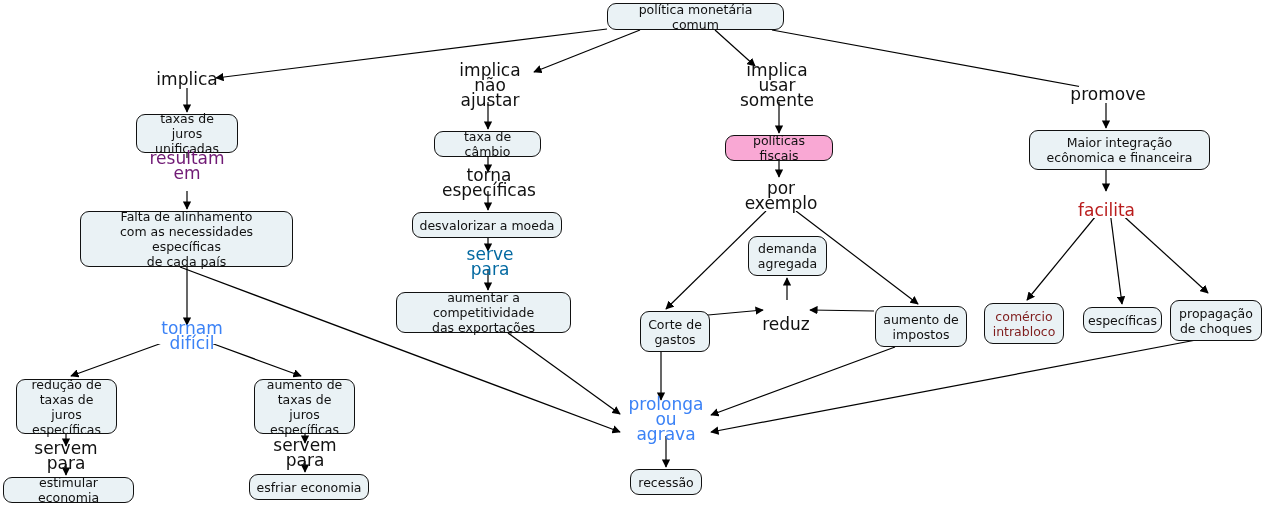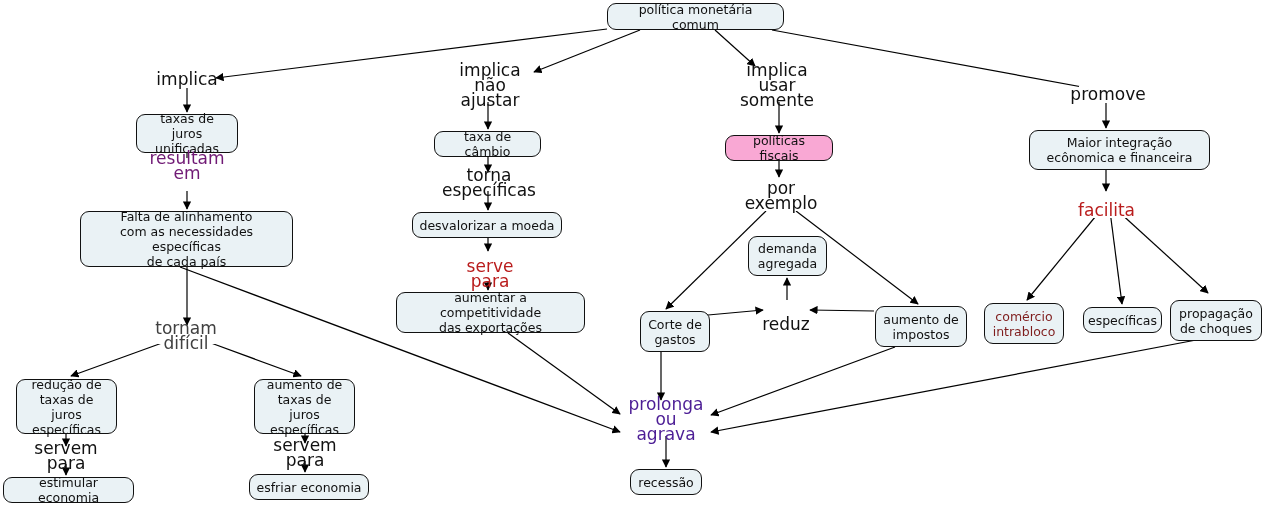"serve para" div.label { color: #b91c1c -> #0369a1; margin-top: 12px -> none }
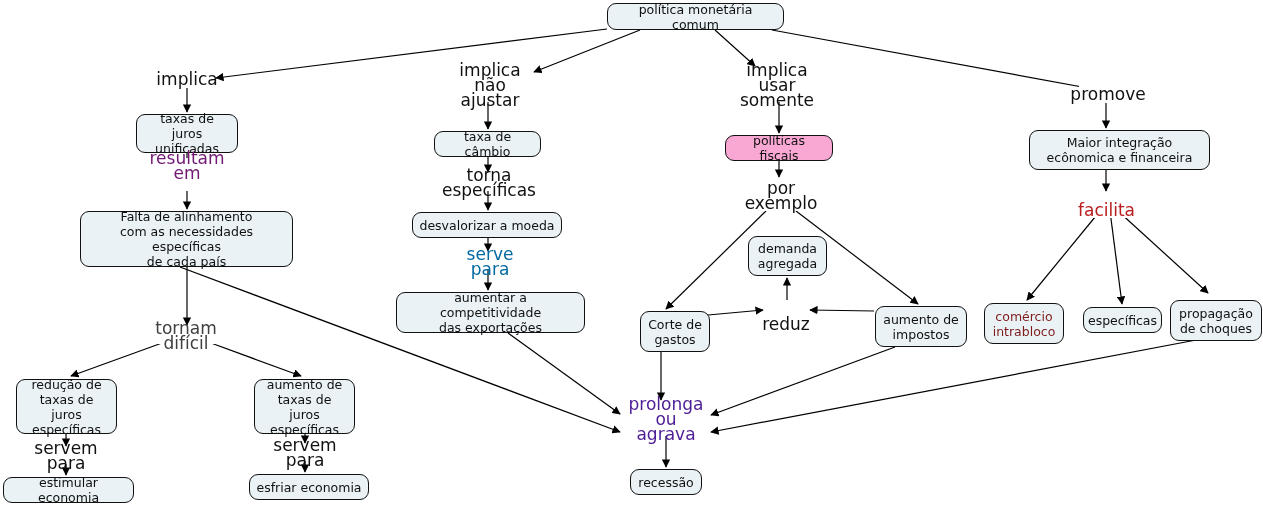"aumentar a competitividade" div.node { width: 189px -> 175px }
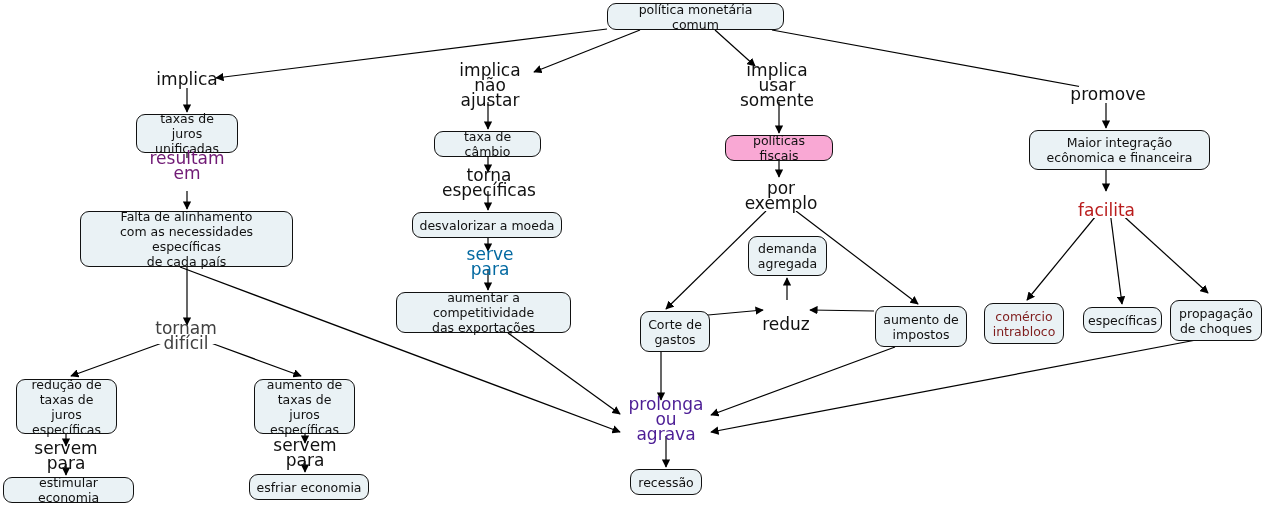"tornam difícil" div.label { color: #404040 -> #3b82f6; left: 143px -> 149px }
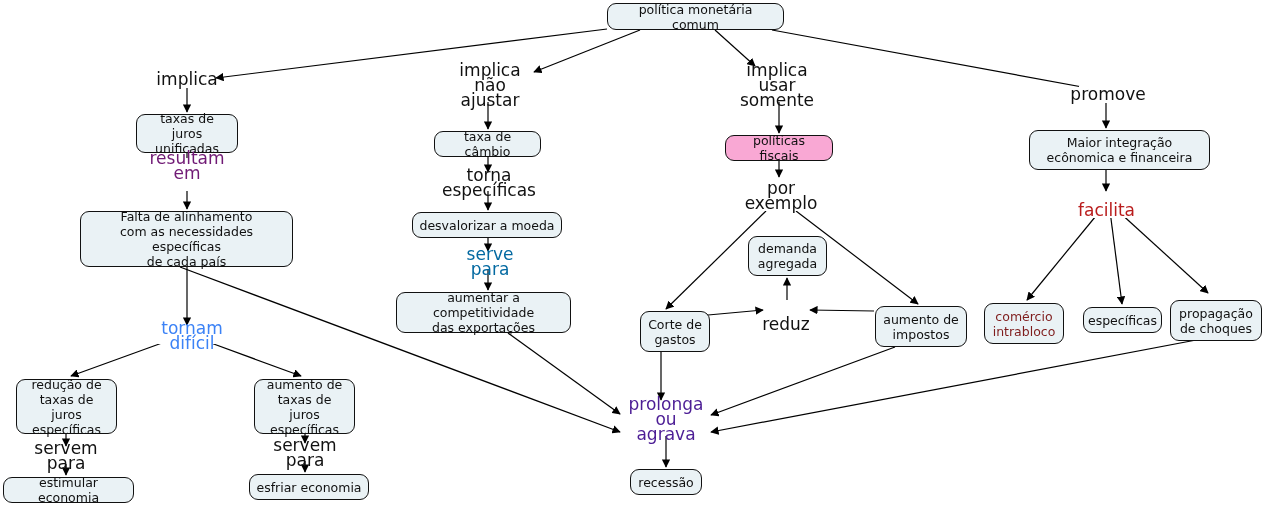"prolonga ou" div.label { color: #4c1d95 -> #3b82f6 }
